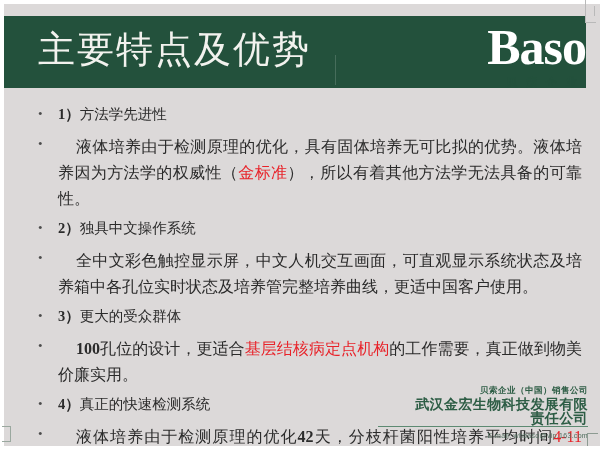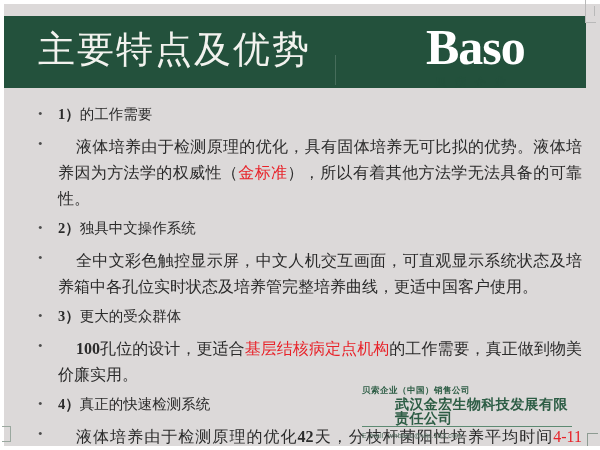"Baso" #logo { text-align: left -> right }
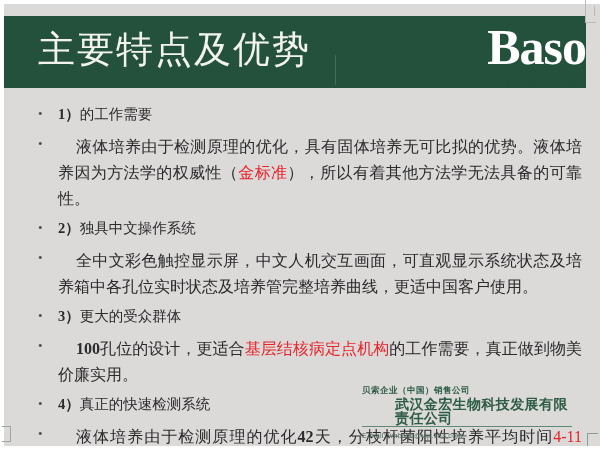"的工作需要" span { text: 的工作需要 -> 方法学先进性 }
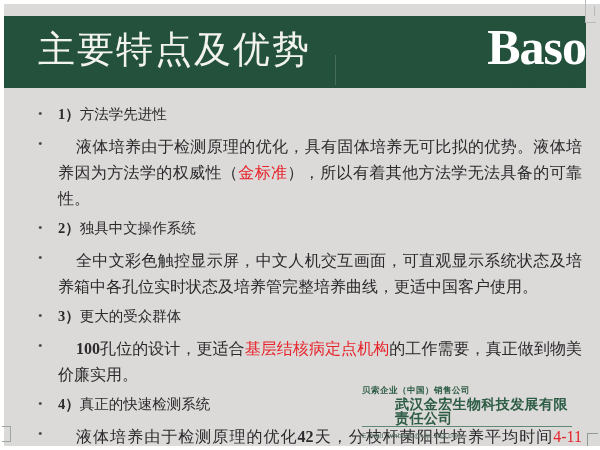"贝索企业（中国）销售公司" #footer { right: 28px -> 12px; text-align: left -> right }
